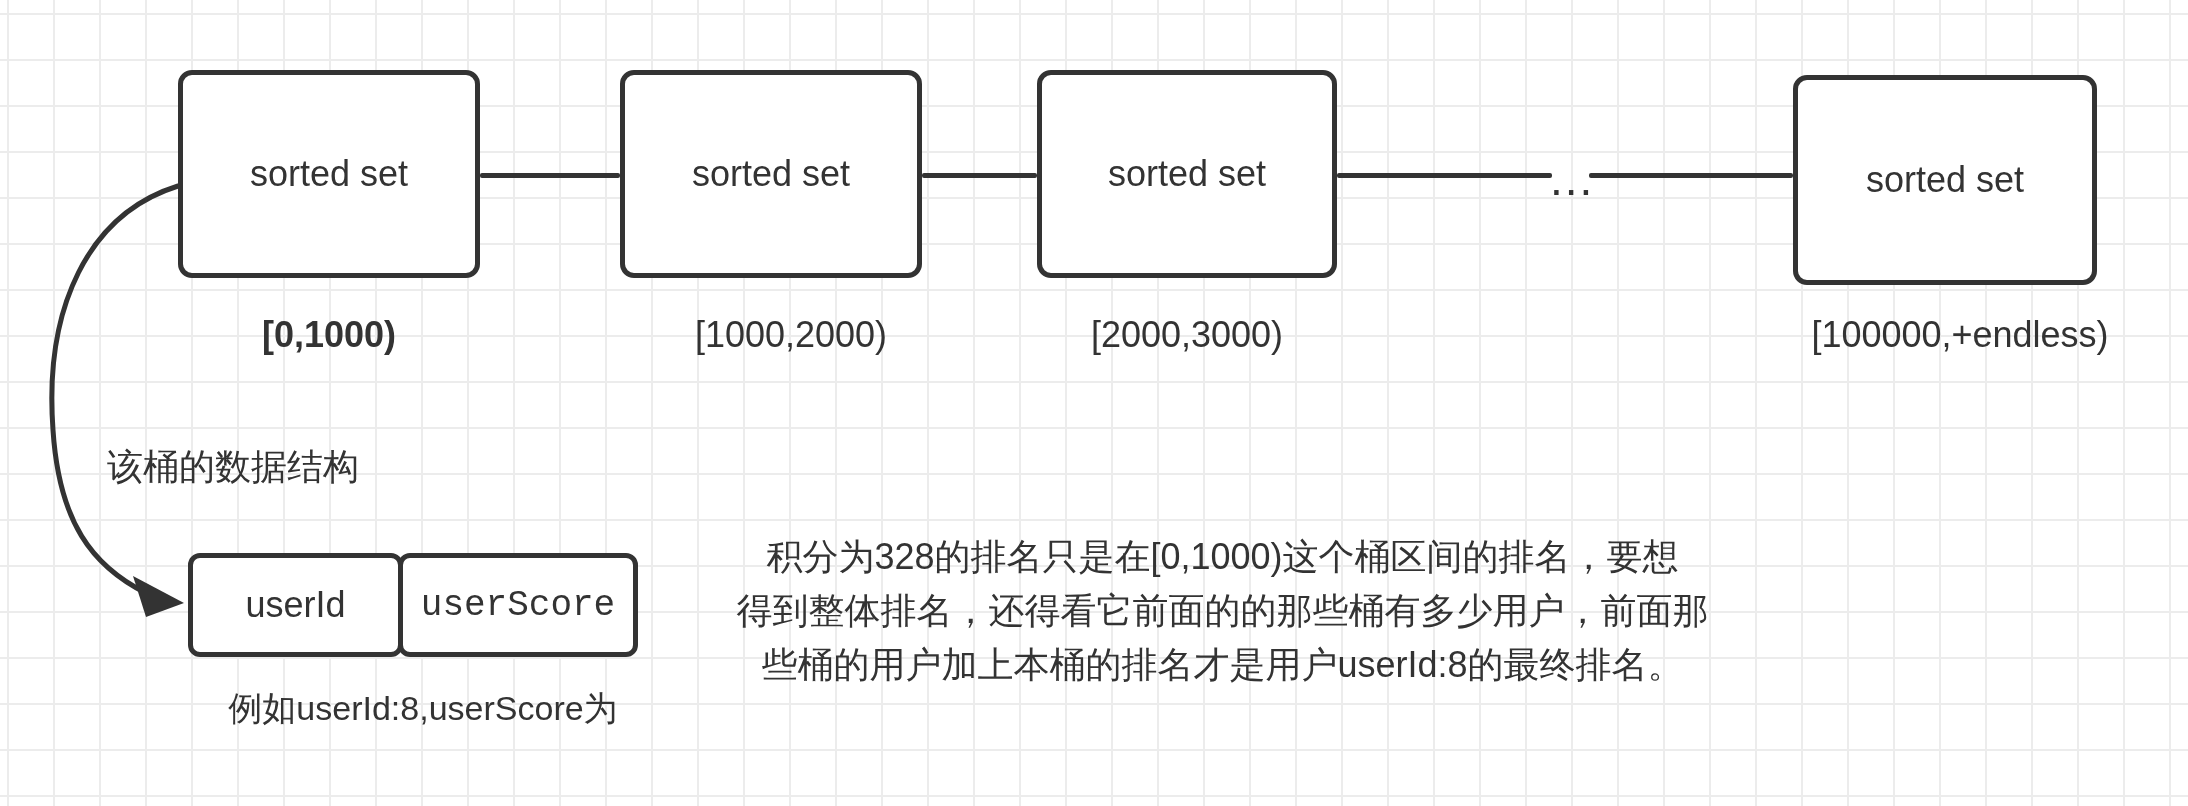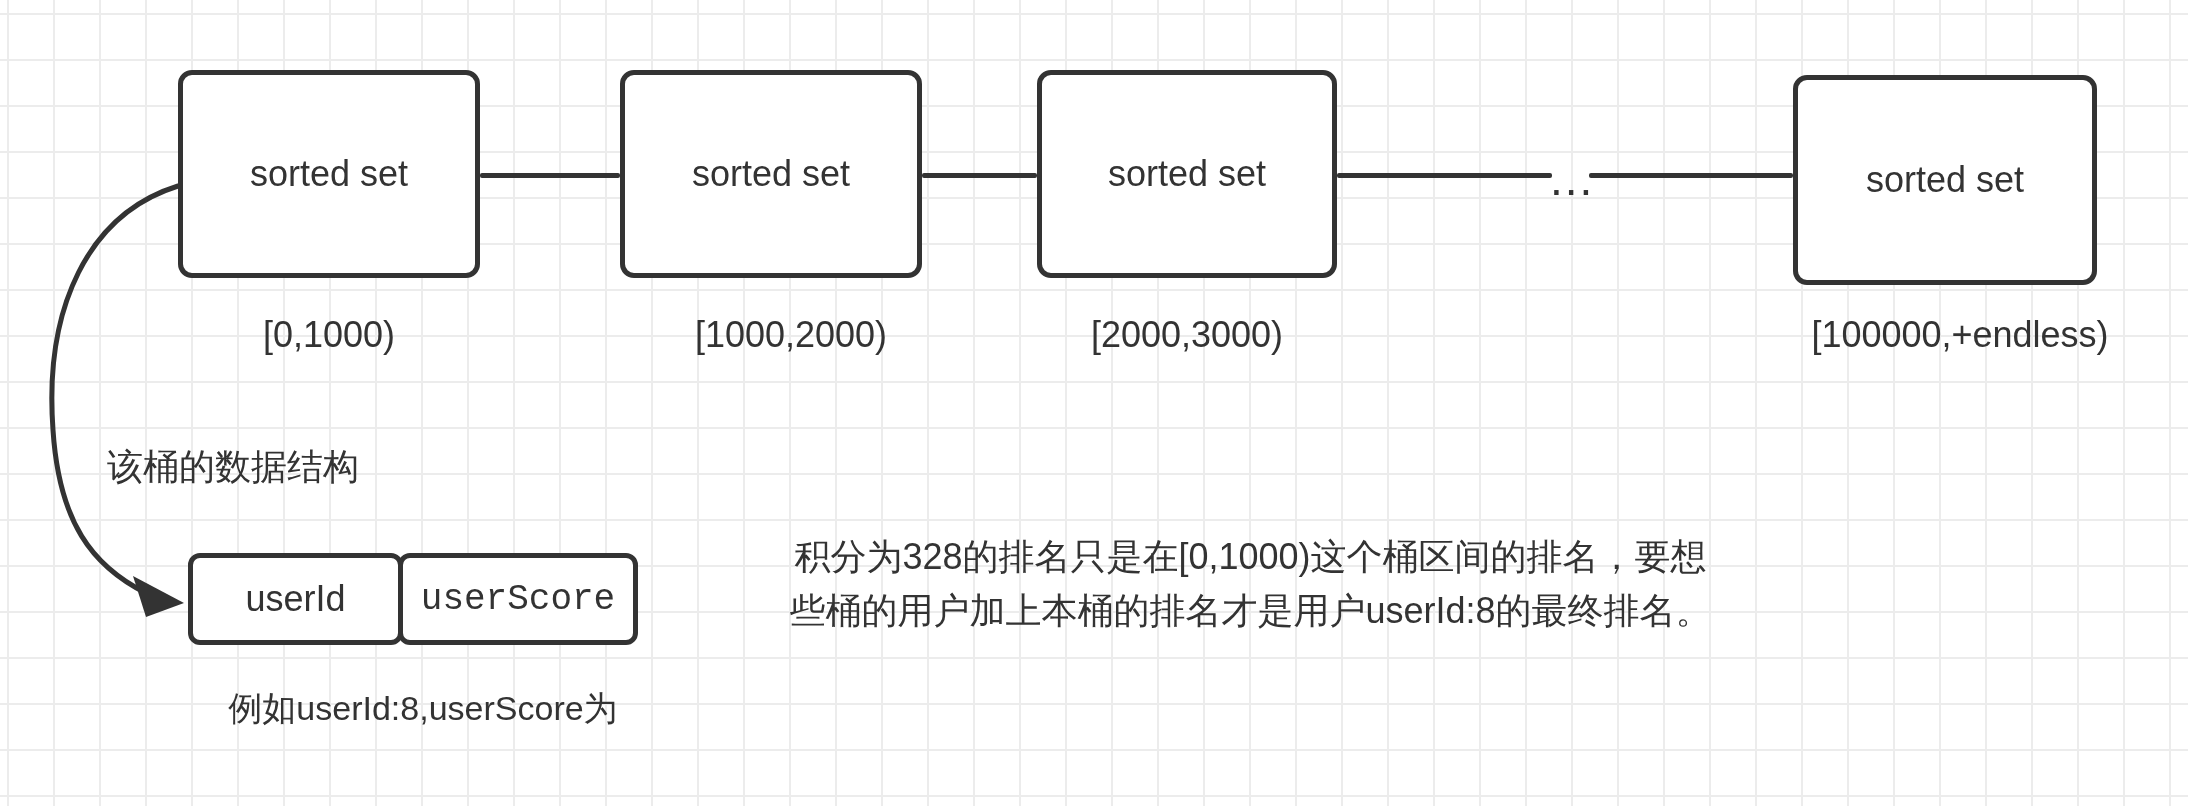"[0,1000)" div.range-label { font-weight: none -> bold }
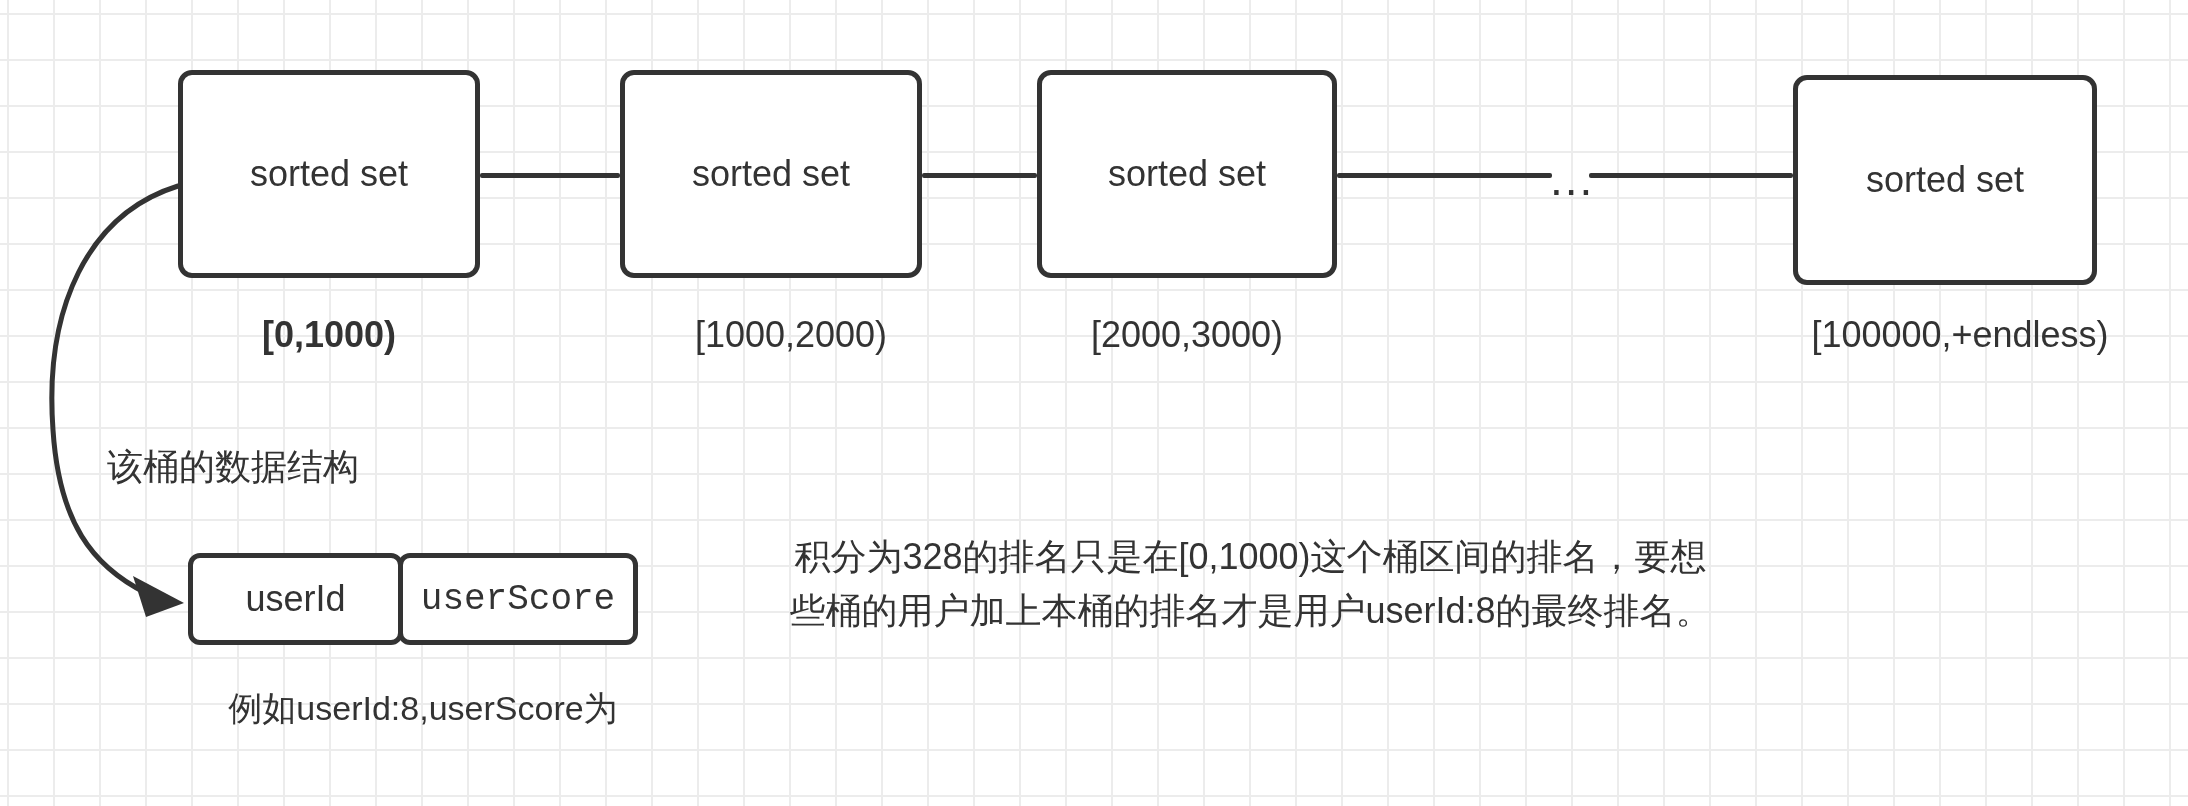"积分为328的排名只是在[0,1000)这个桶区间的排名，要想" .note { left: 728px -> 700px }
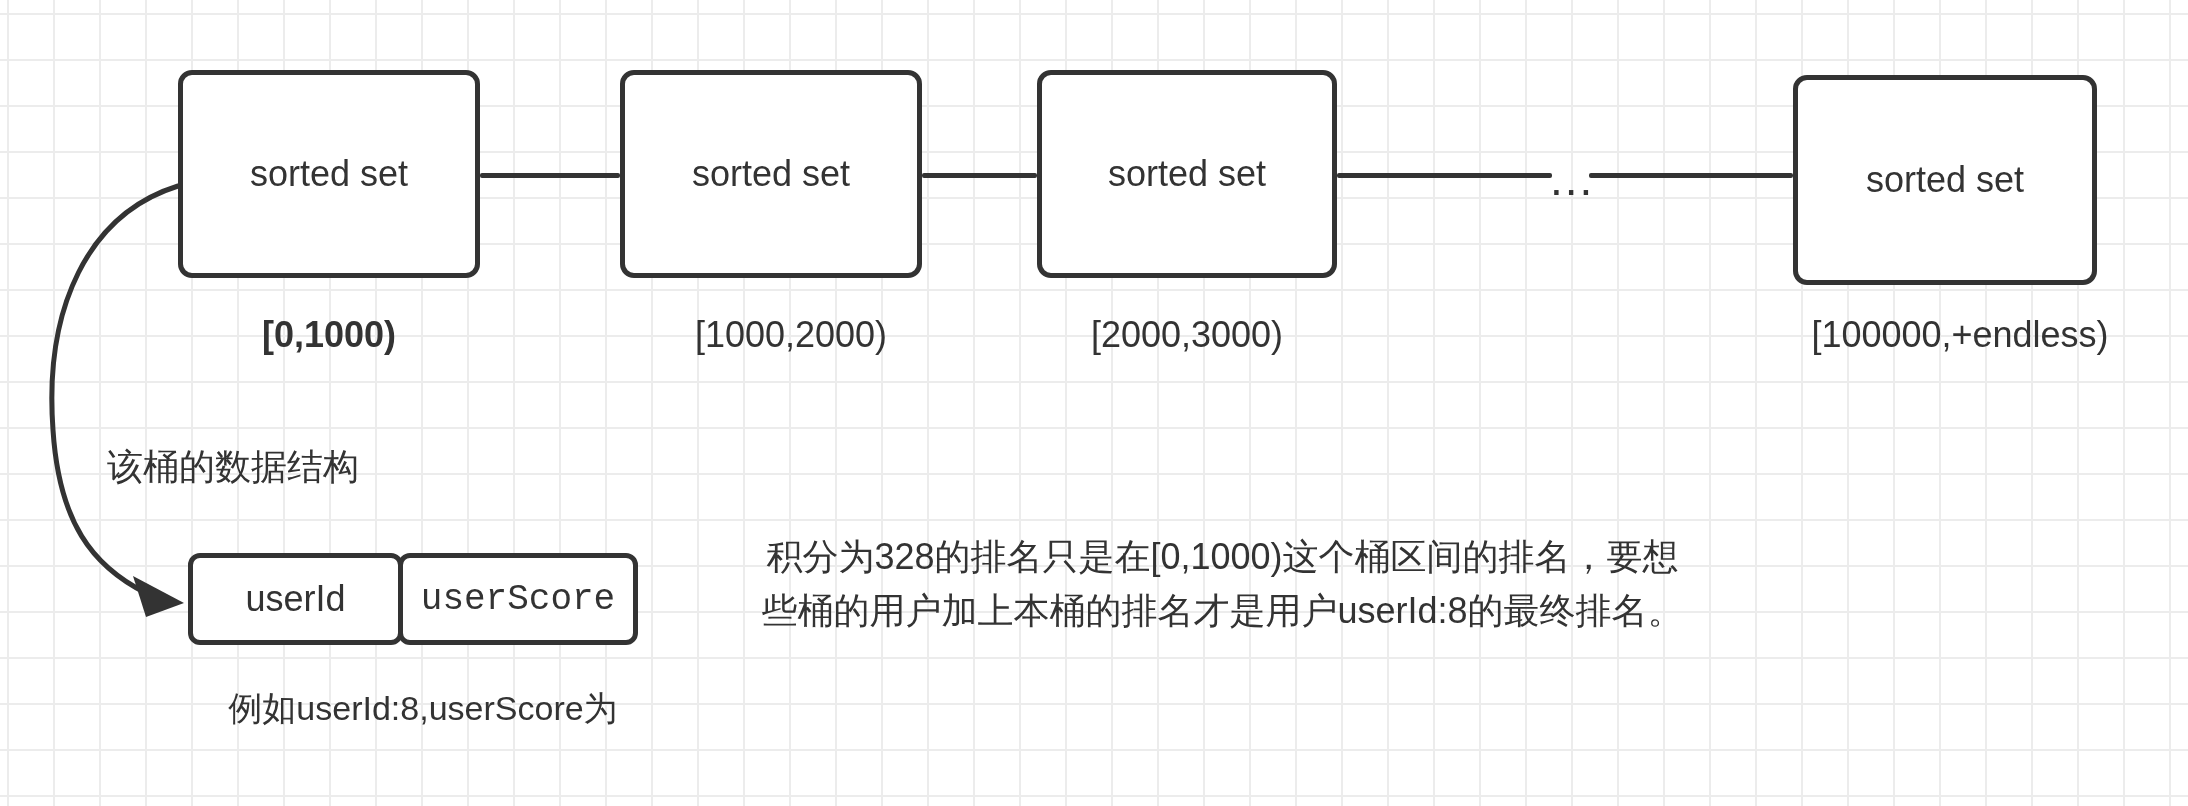"userId" .field-box { height: 92px -> 104px }
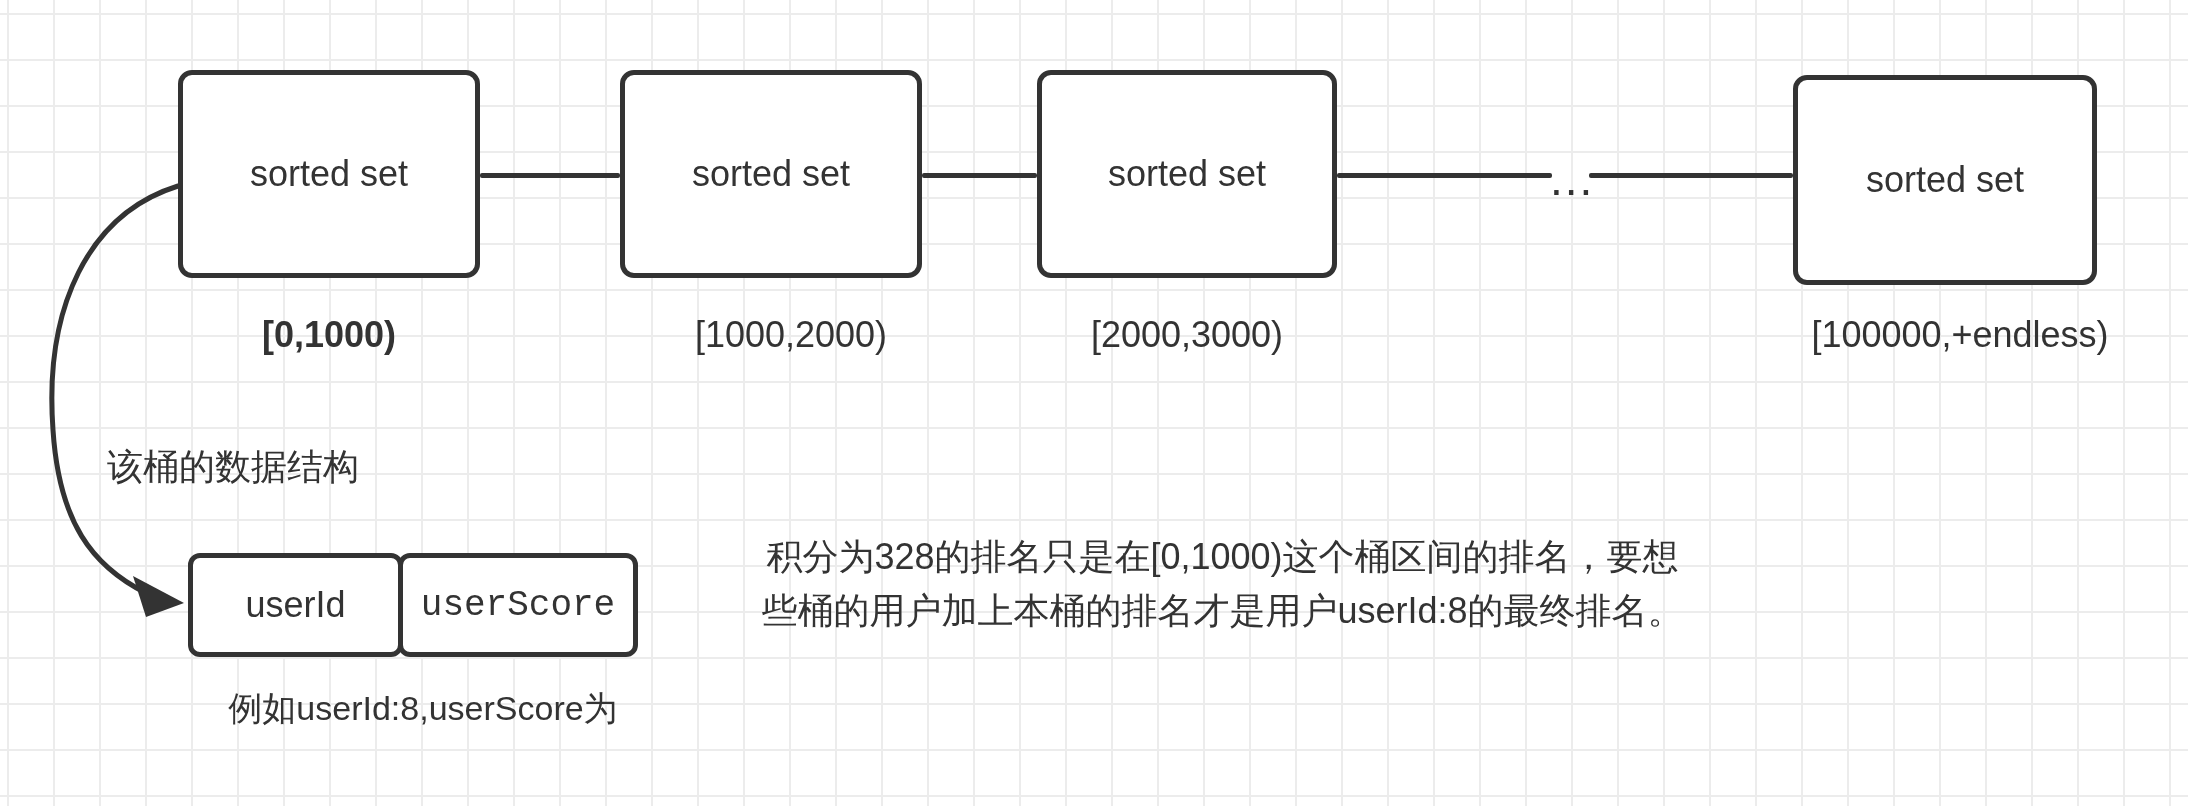"得到整体排名，还得看它前面的的那些桶有多少用户，前面那" div { html: none -> <div>得到整体排名，还得看它前面的的那些桶有多少用户，前面那</div> }
